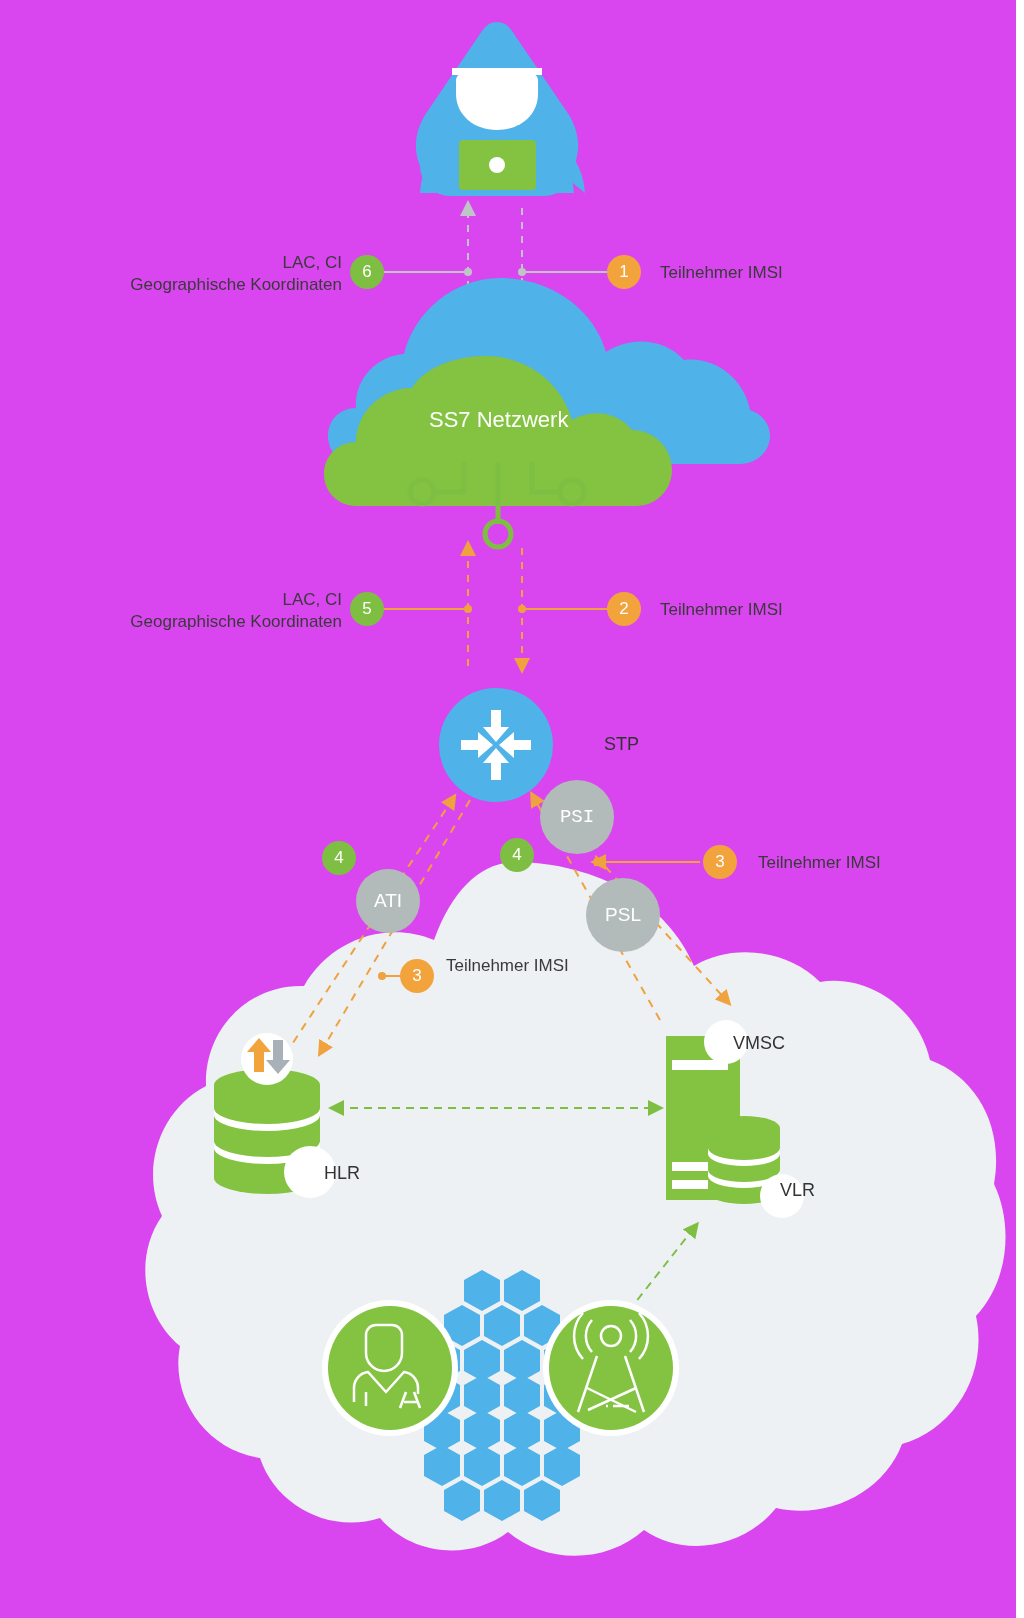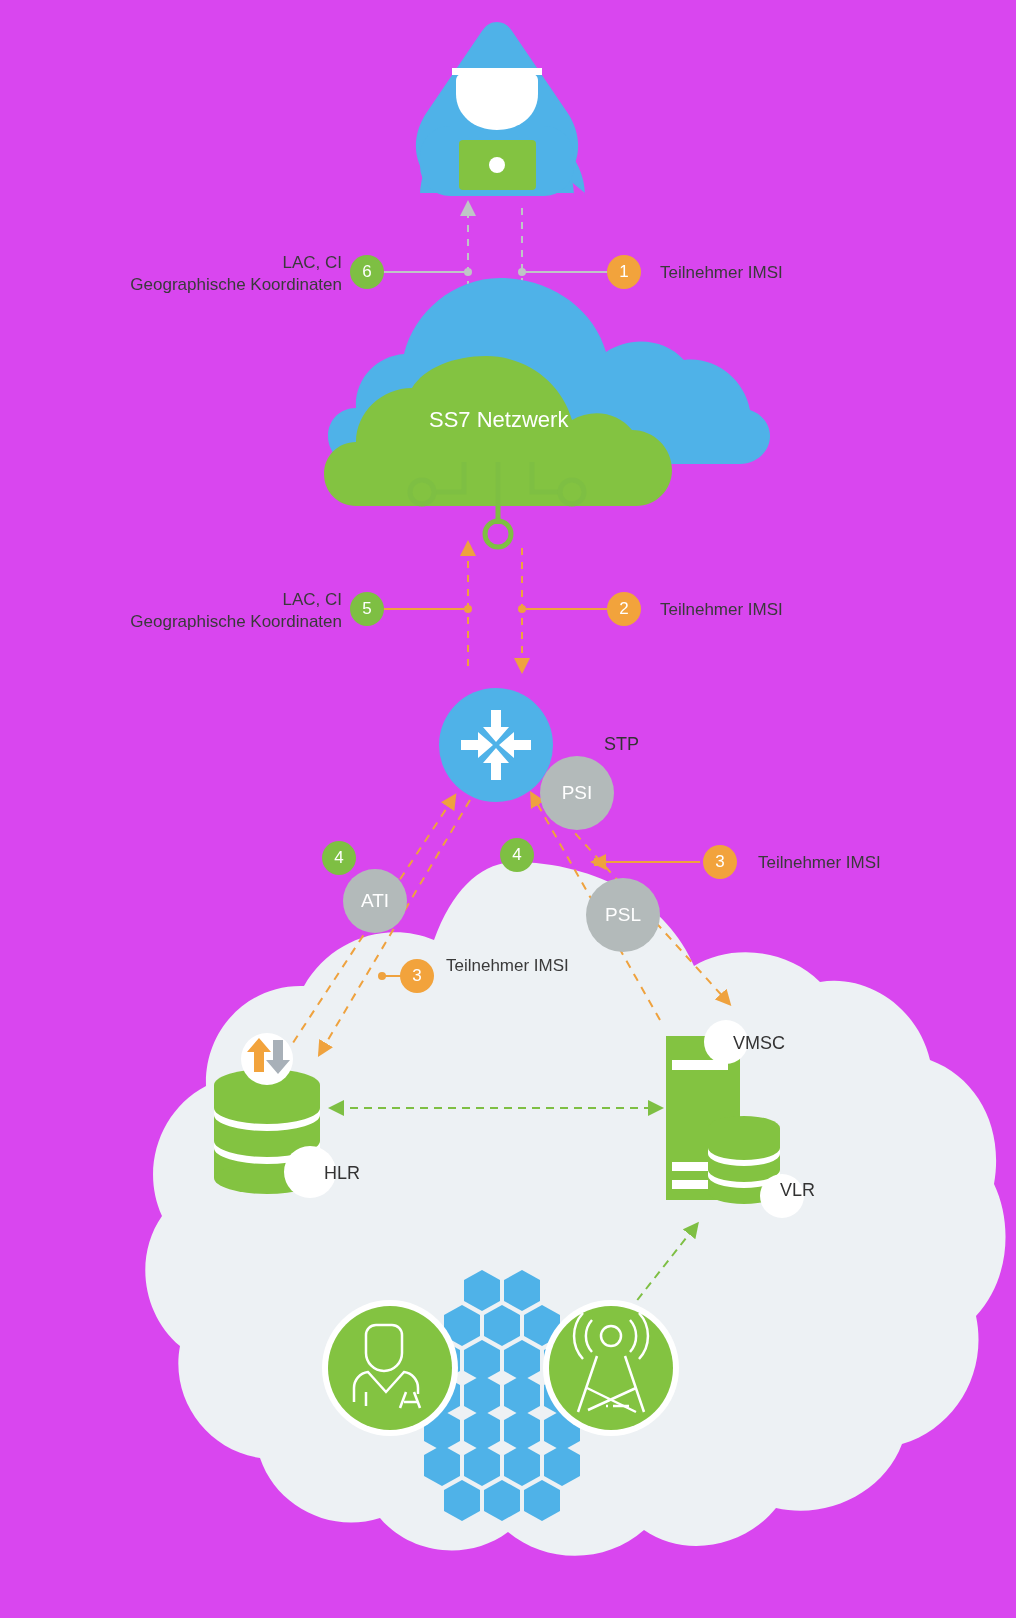"PSI" div.greycircle { font-family: none -> Liberation Mono, monospace; top: 756px -> 780px }
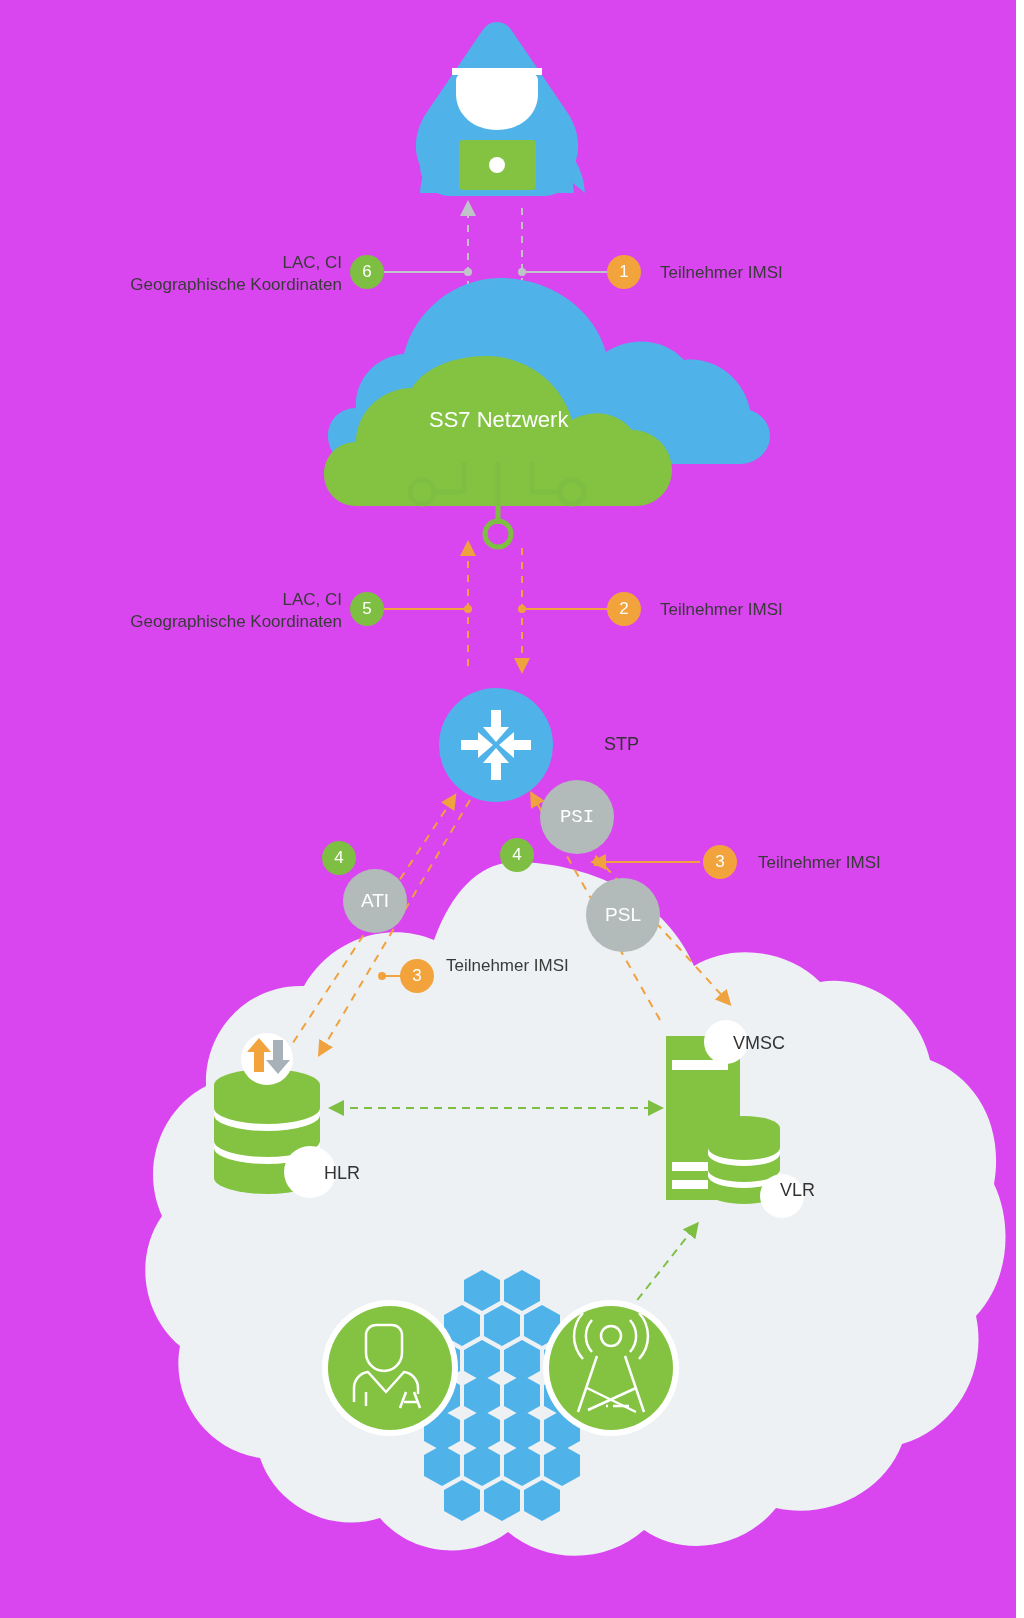"ATI" div.greycircle { left: 343px -> 356px }
